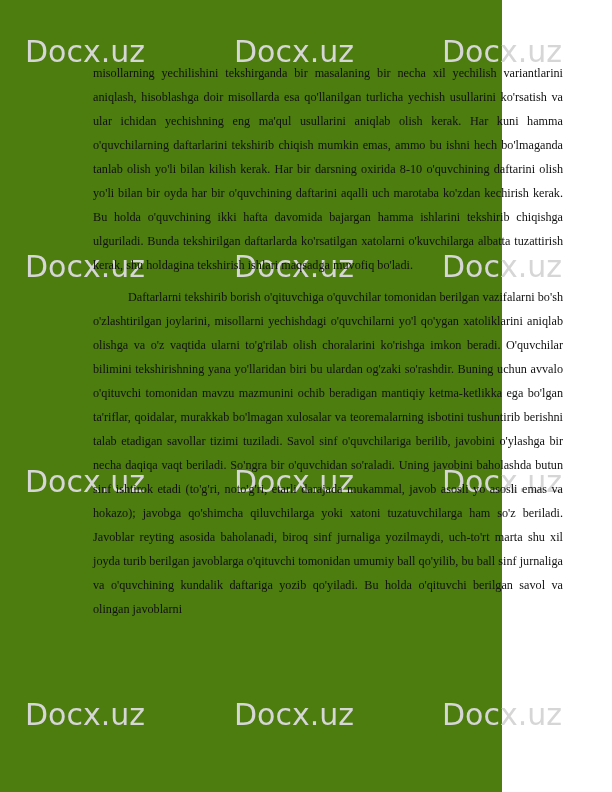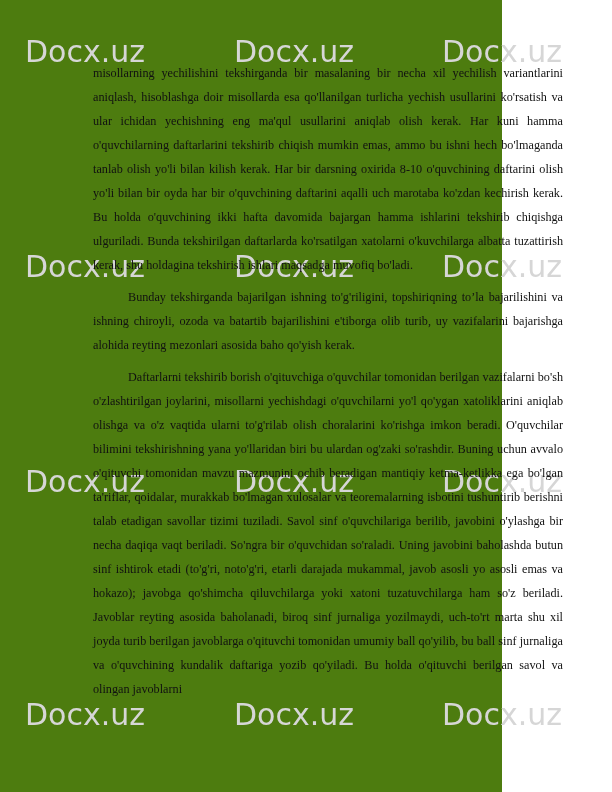"Bunday tekshirganda bajarilgan ishning" p.indent { html: <p>Bunday tekshirganda bajarilgan ishning to'g'riligini, topshiriqning to’la bajarilishini va ishning chiroyli, ozoda va batartib bajarilishini e'tiborga olib turib, uy vazifalarini bajarishga alohida reyting mezonlari asosida baho qo'yish kerak.</p> -> none }
